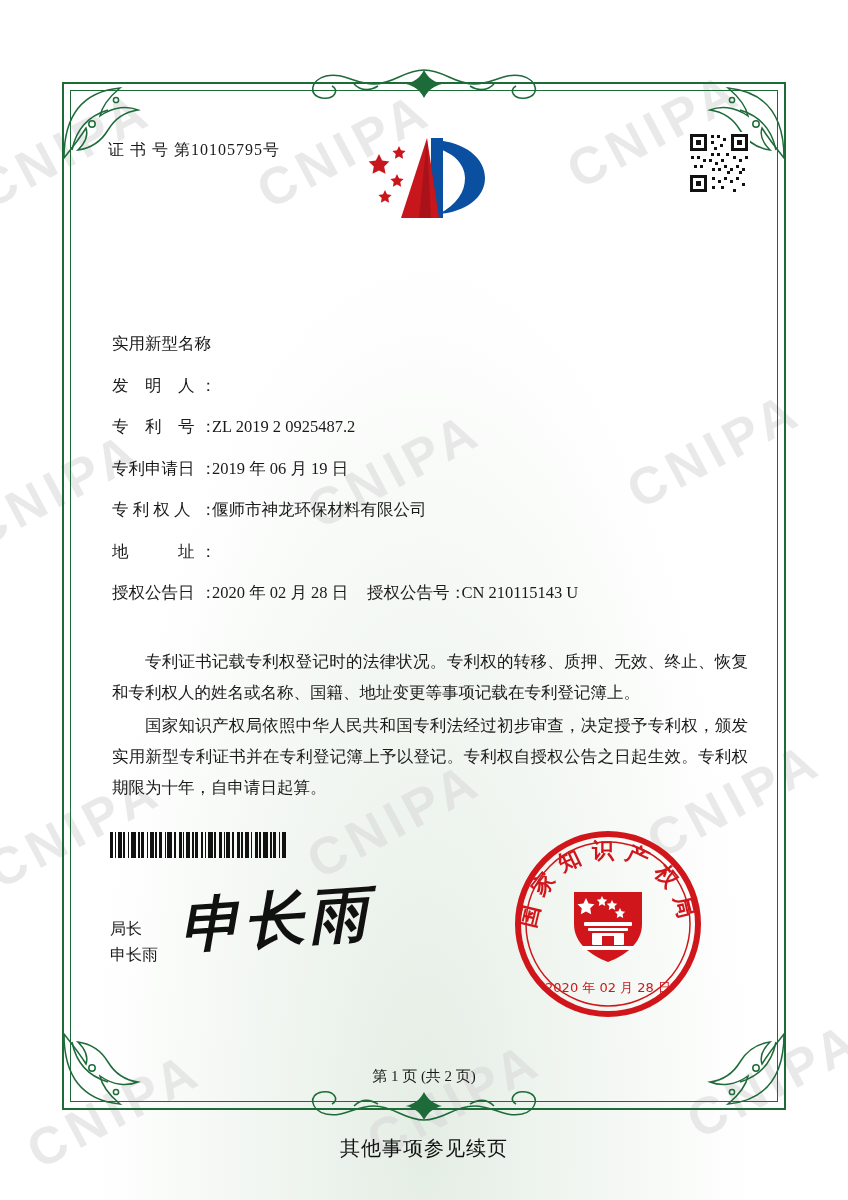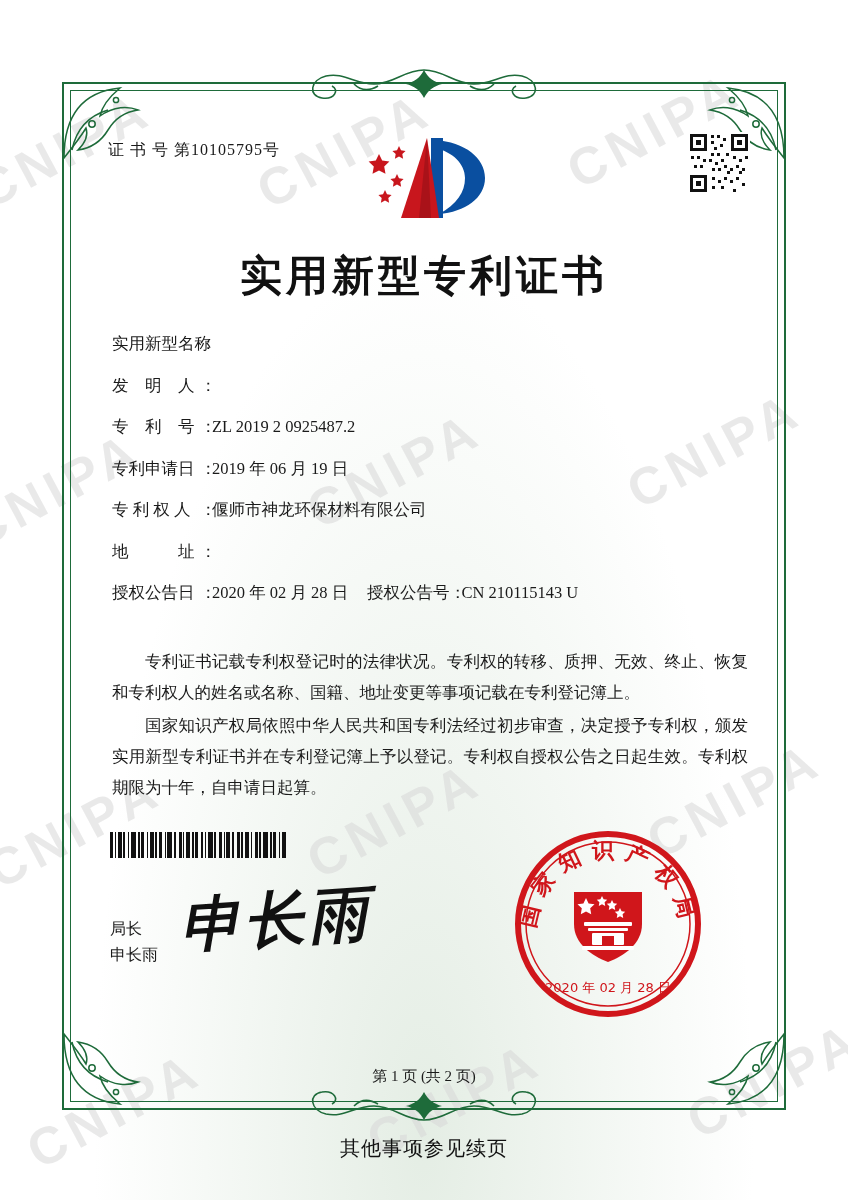"实用新型专利证书" div.main-title { html: <div>实用新型专利证书</div> -> none }
